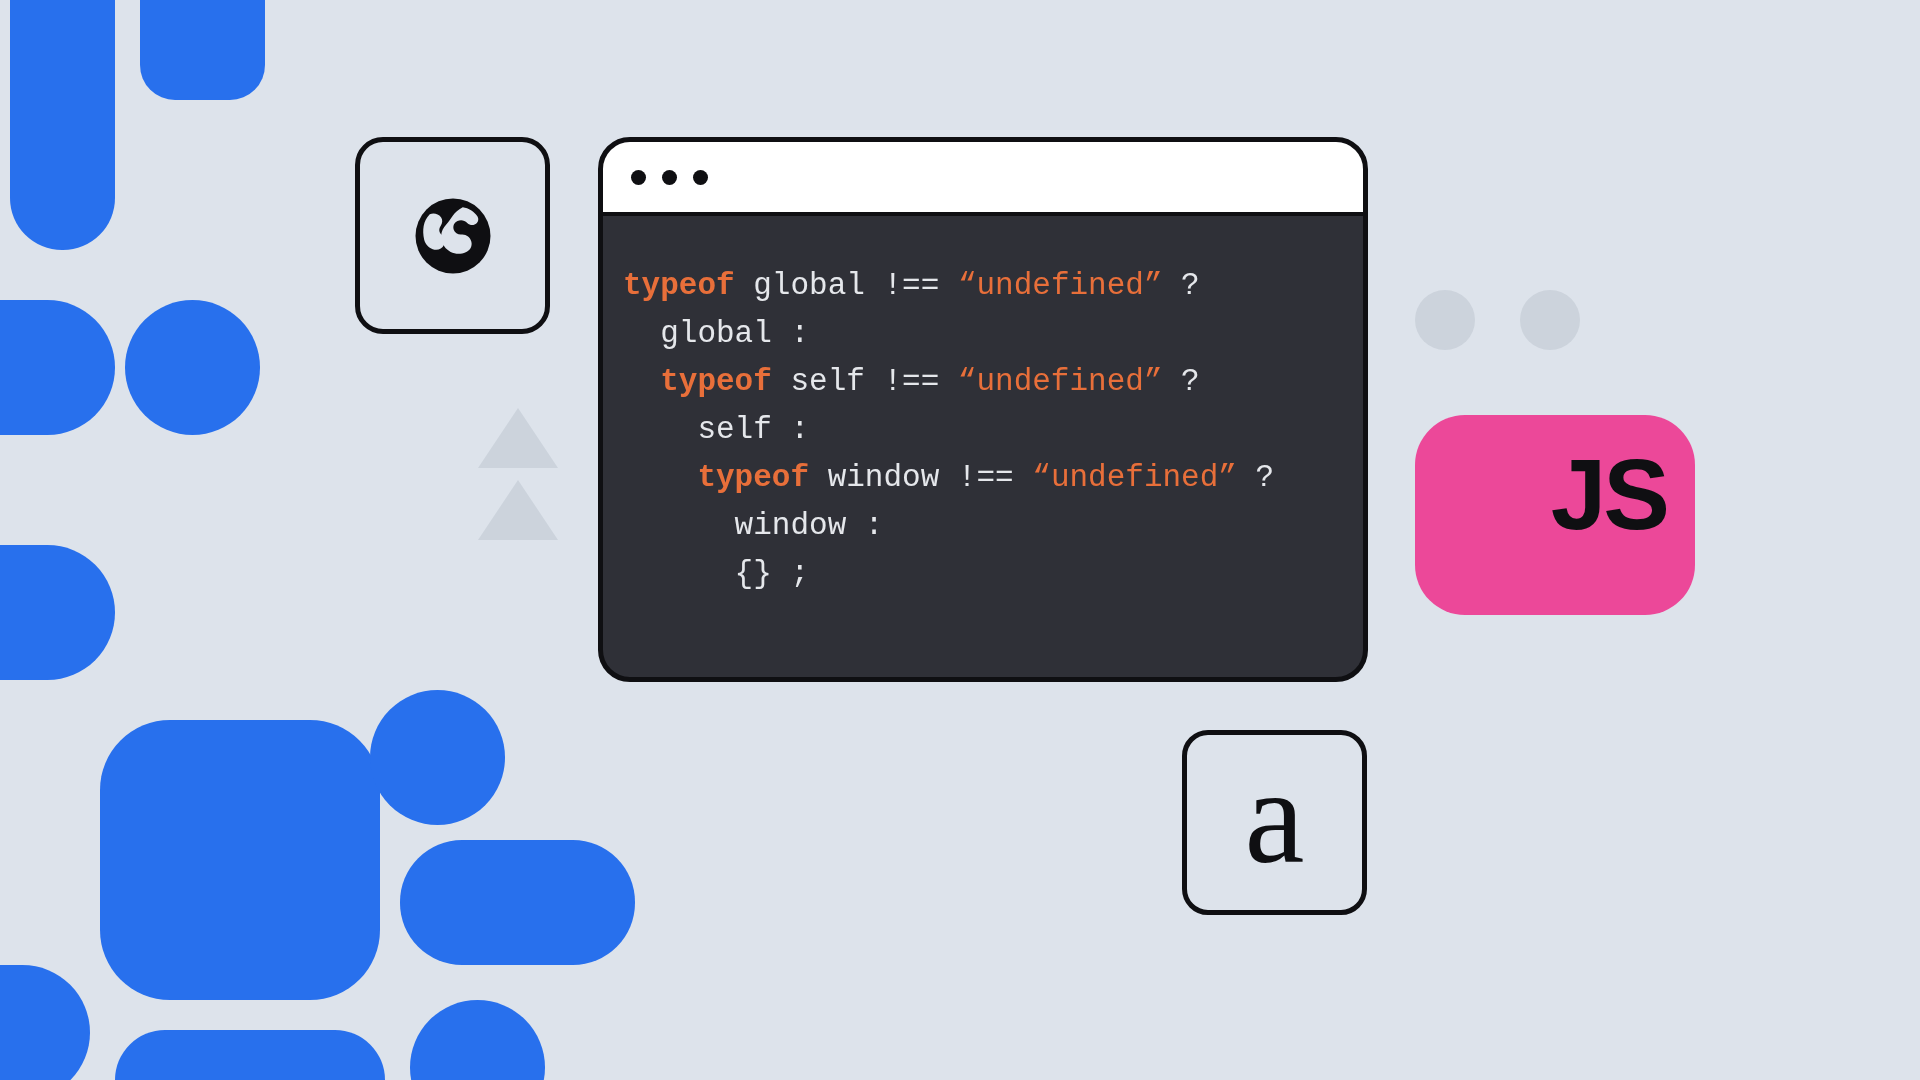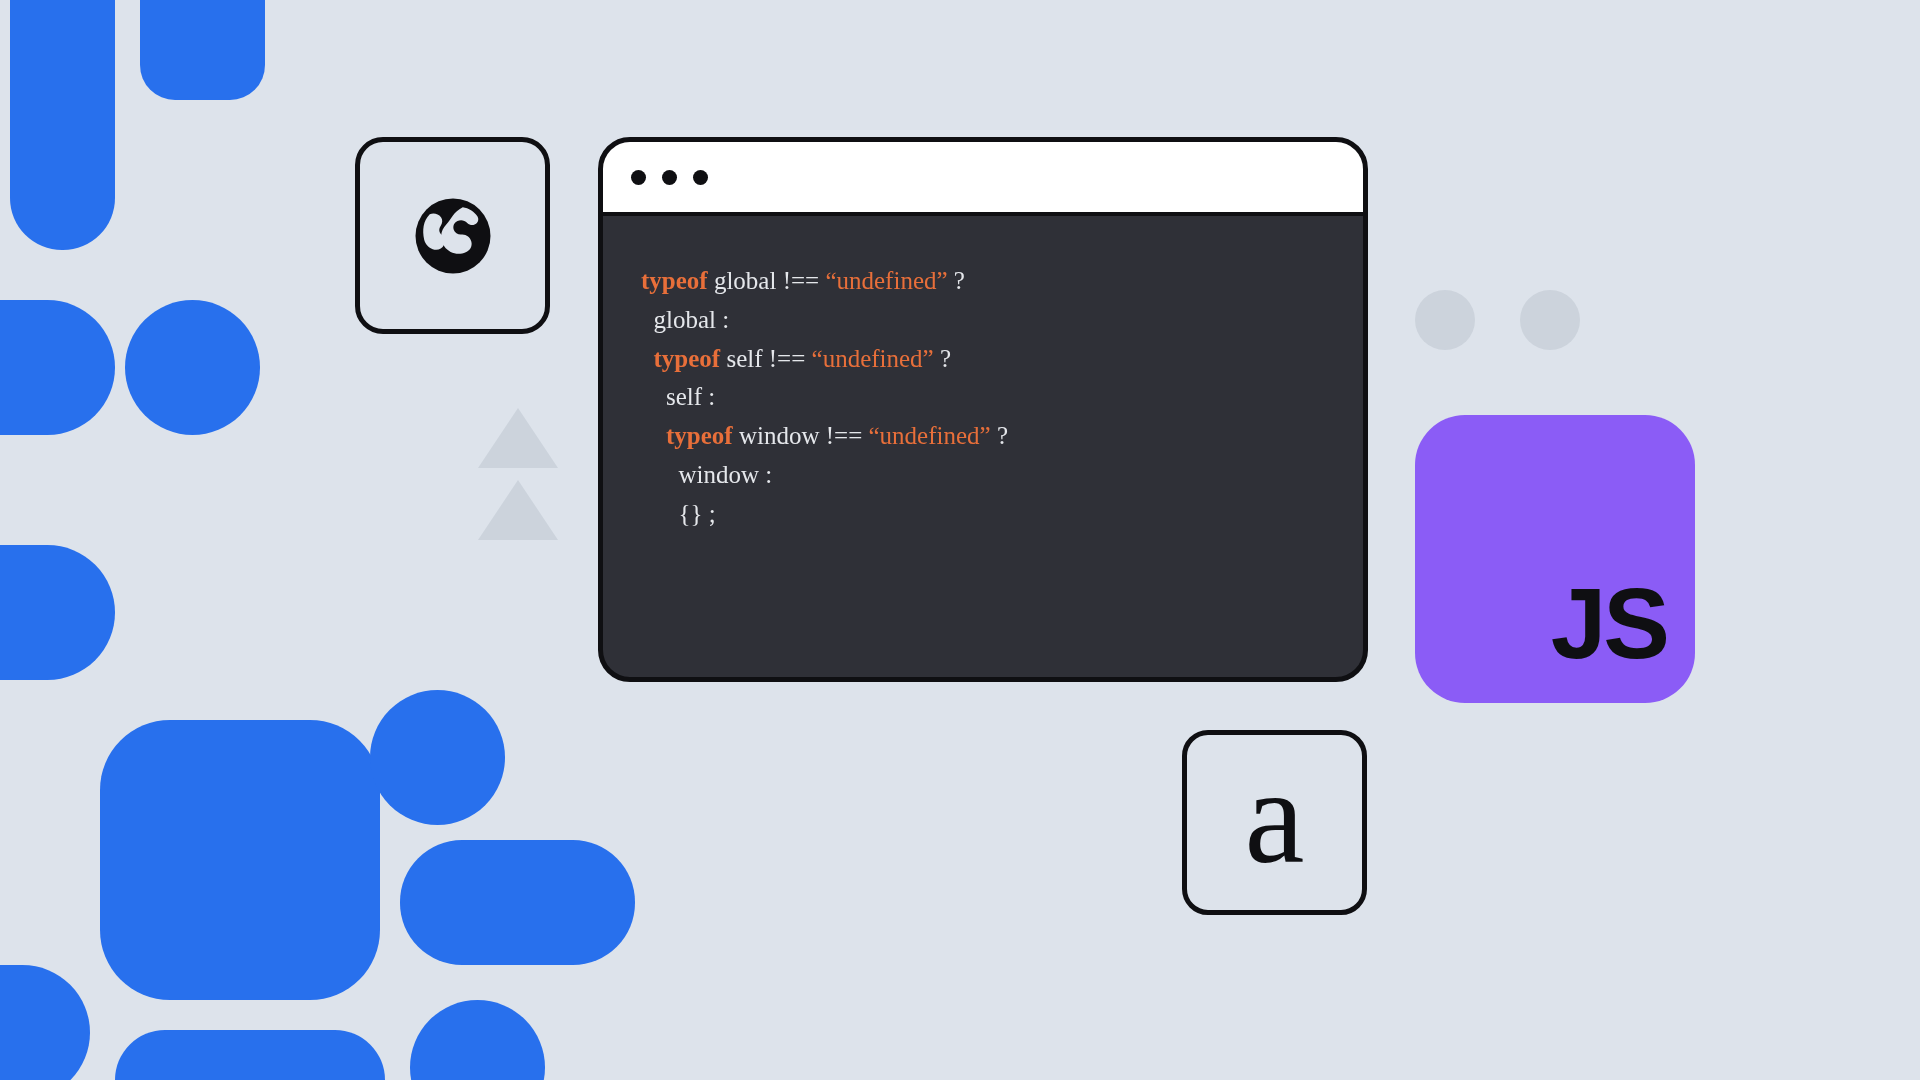"typeof global !== “undefined” ?" .code-body { font-family: Liberation Serif, serif -> Liberation Mono, monospace; font-size: 25px -> 31px; padding: 46px 38px -> 46px 20px }
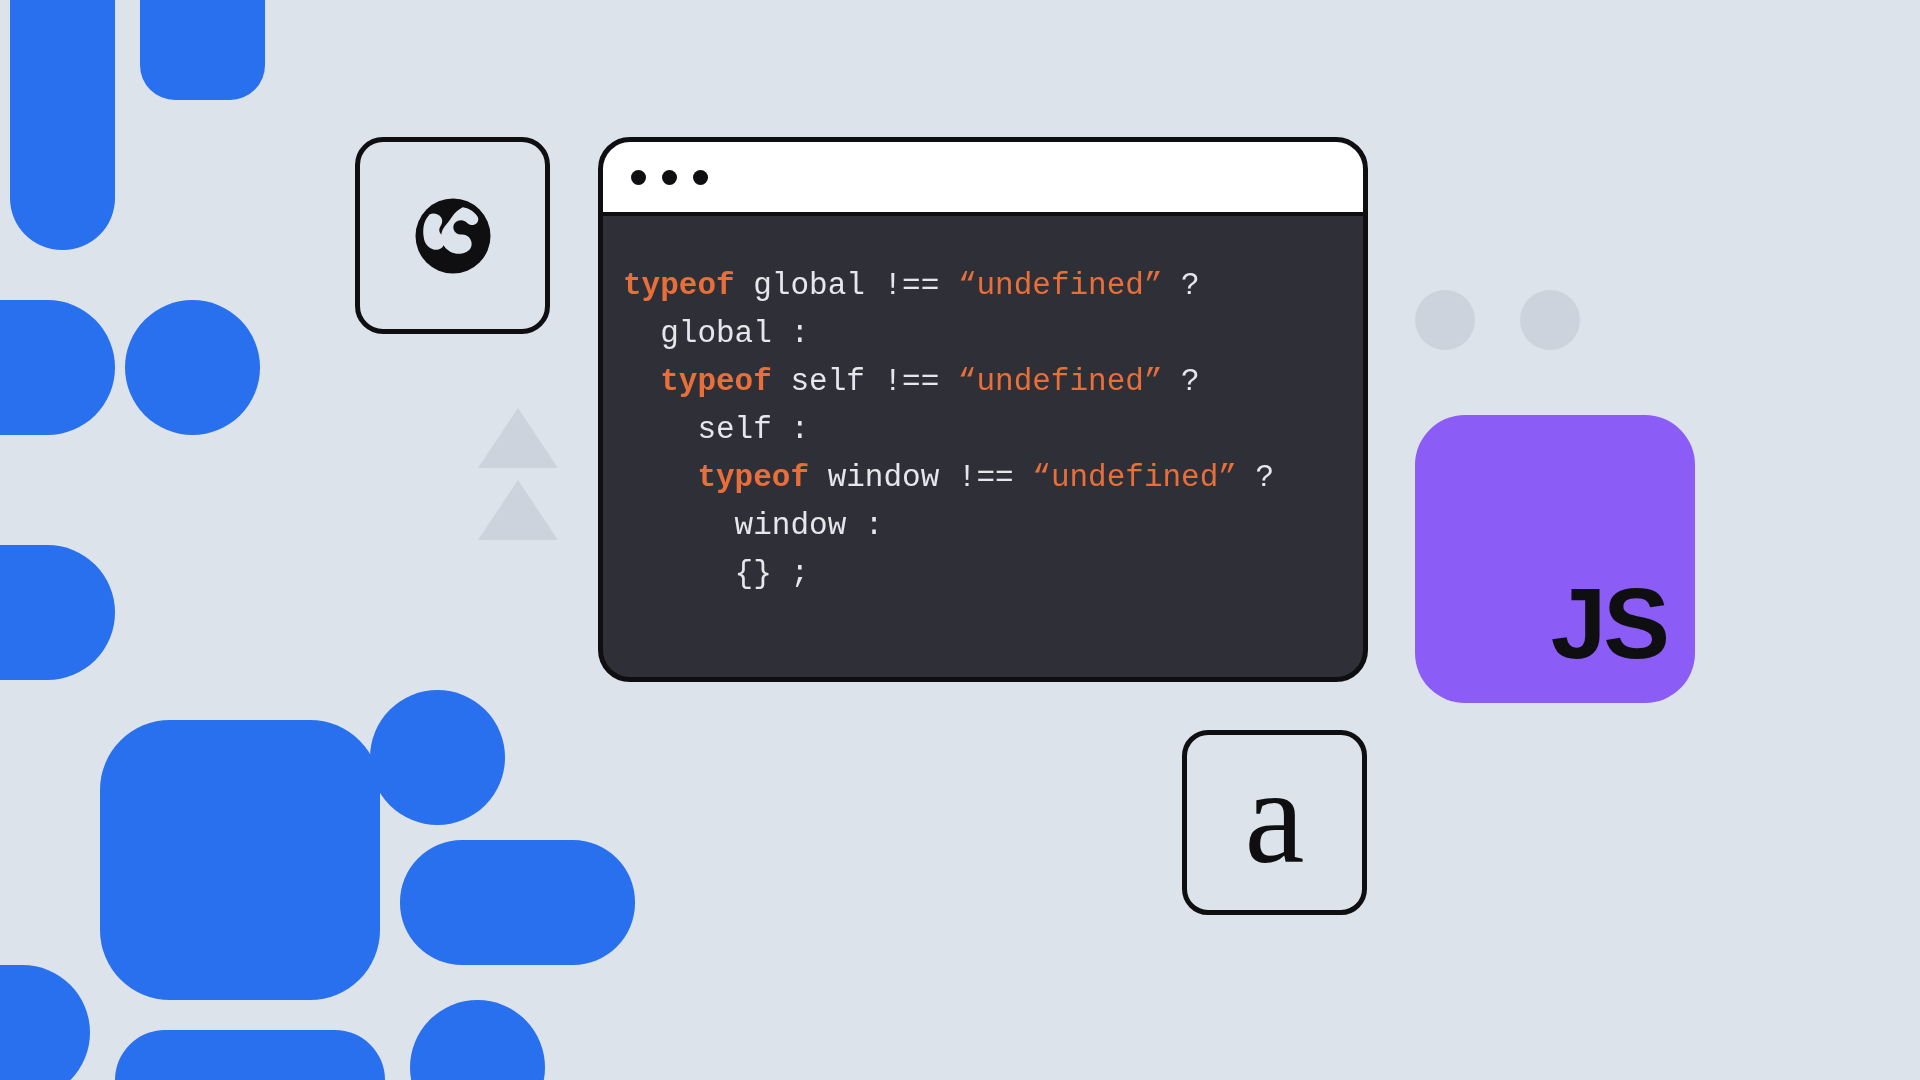"JS" .js-badge { align-items: flex-end -> none; background: #8b5cf6 -> #ec4899; height: 288px -> 200px }
